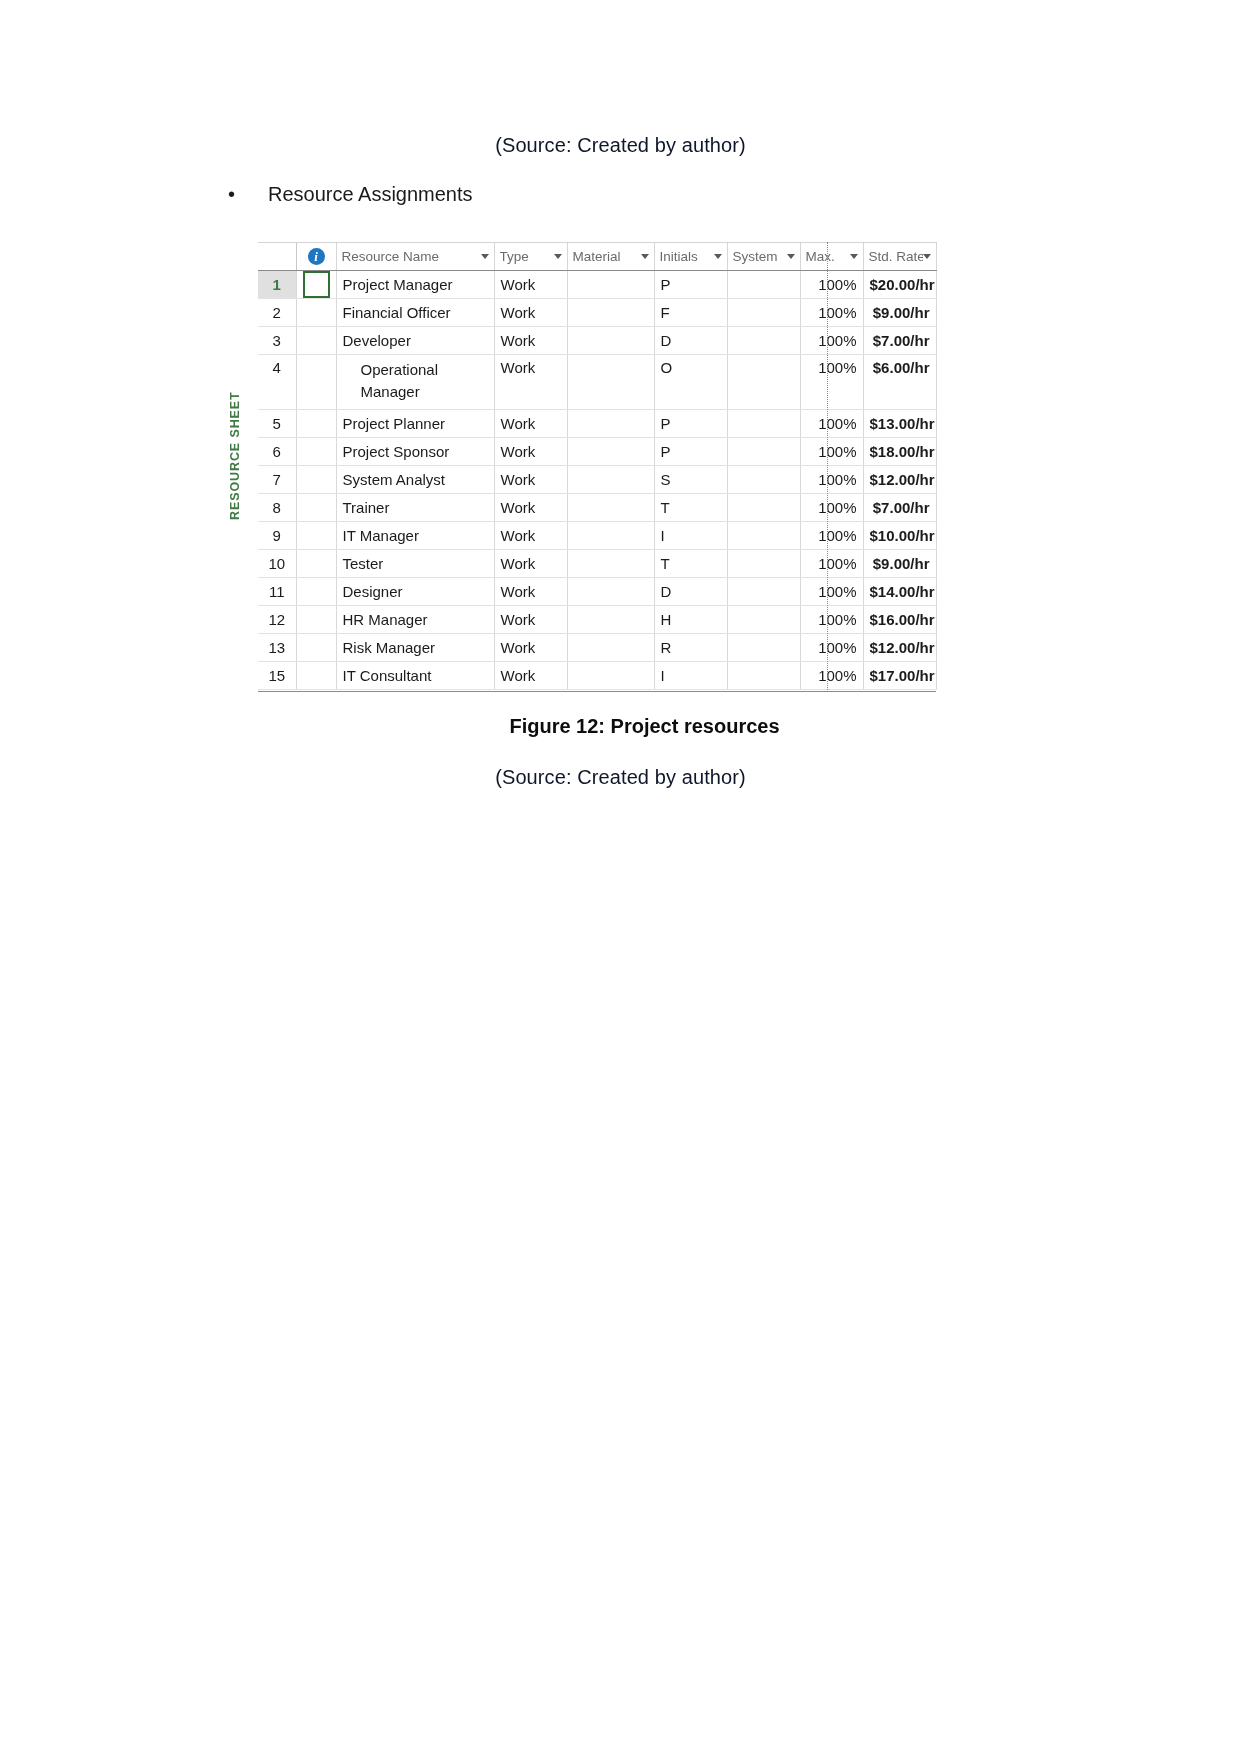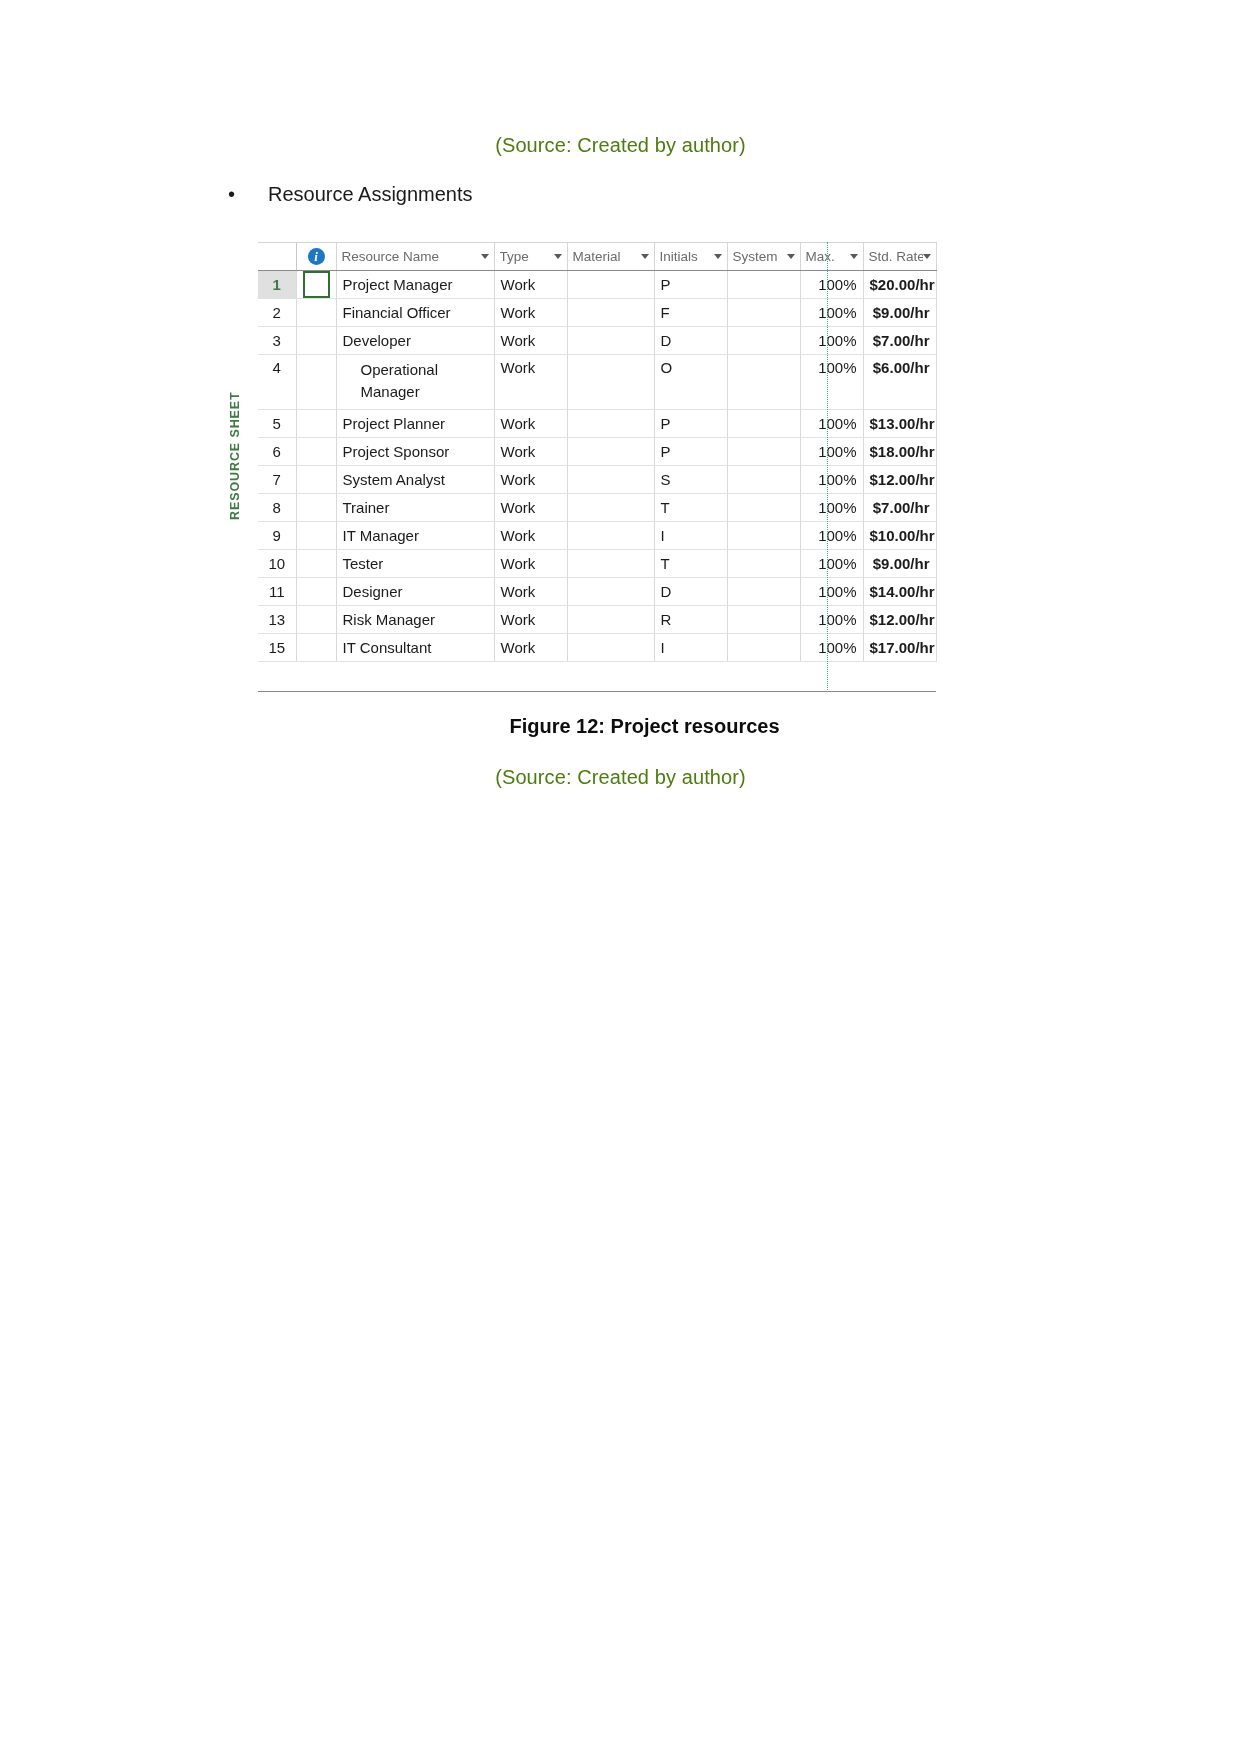"(Source: Created by author)" .doc-source { color: #4d7c0f -> #0f172a }
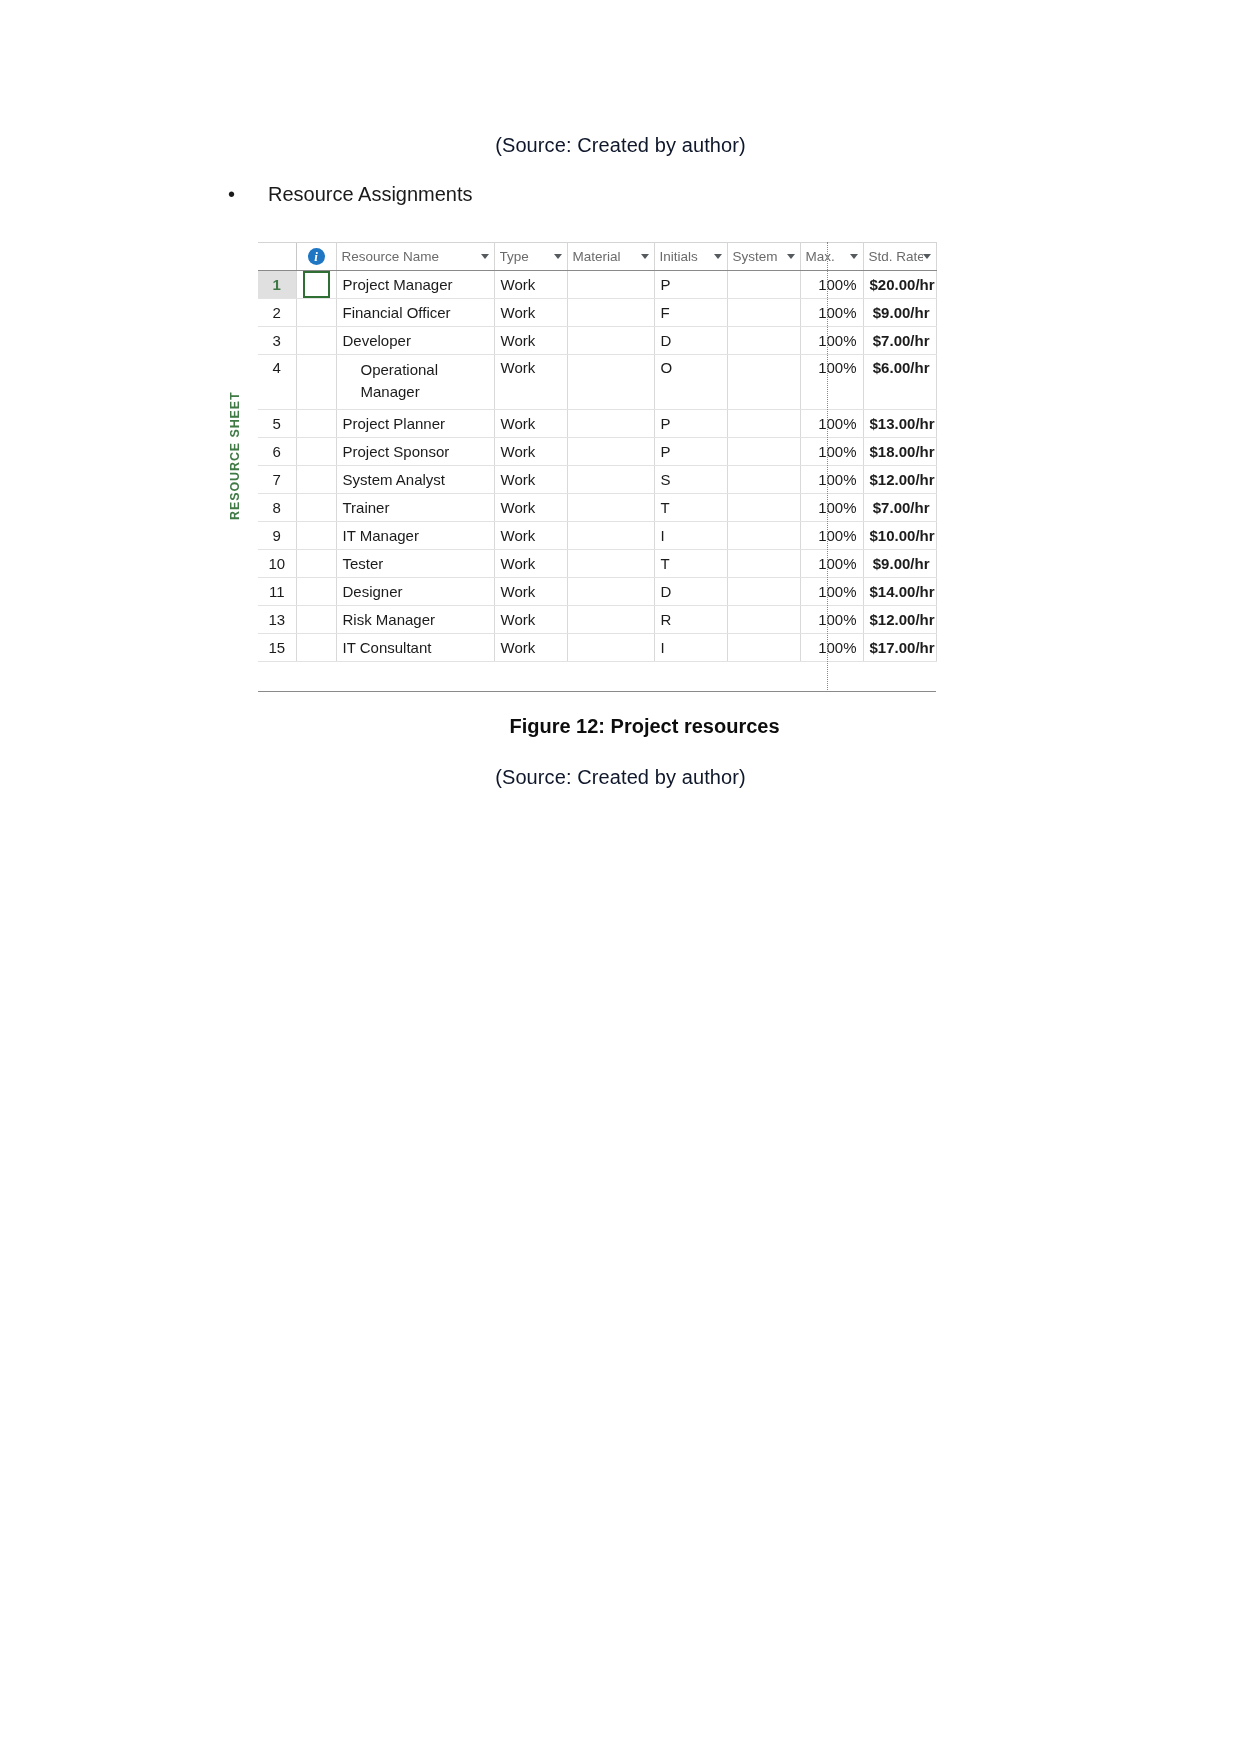"12" tr { html: none -> <tr> <td>12</td> <td> <div></div> </td> <td>HR Manager</td> <td>Work</td> <td></td> <td>H</td> <td></td> <td>100%</td> <td>$16.00/hr</td> </tr> }
